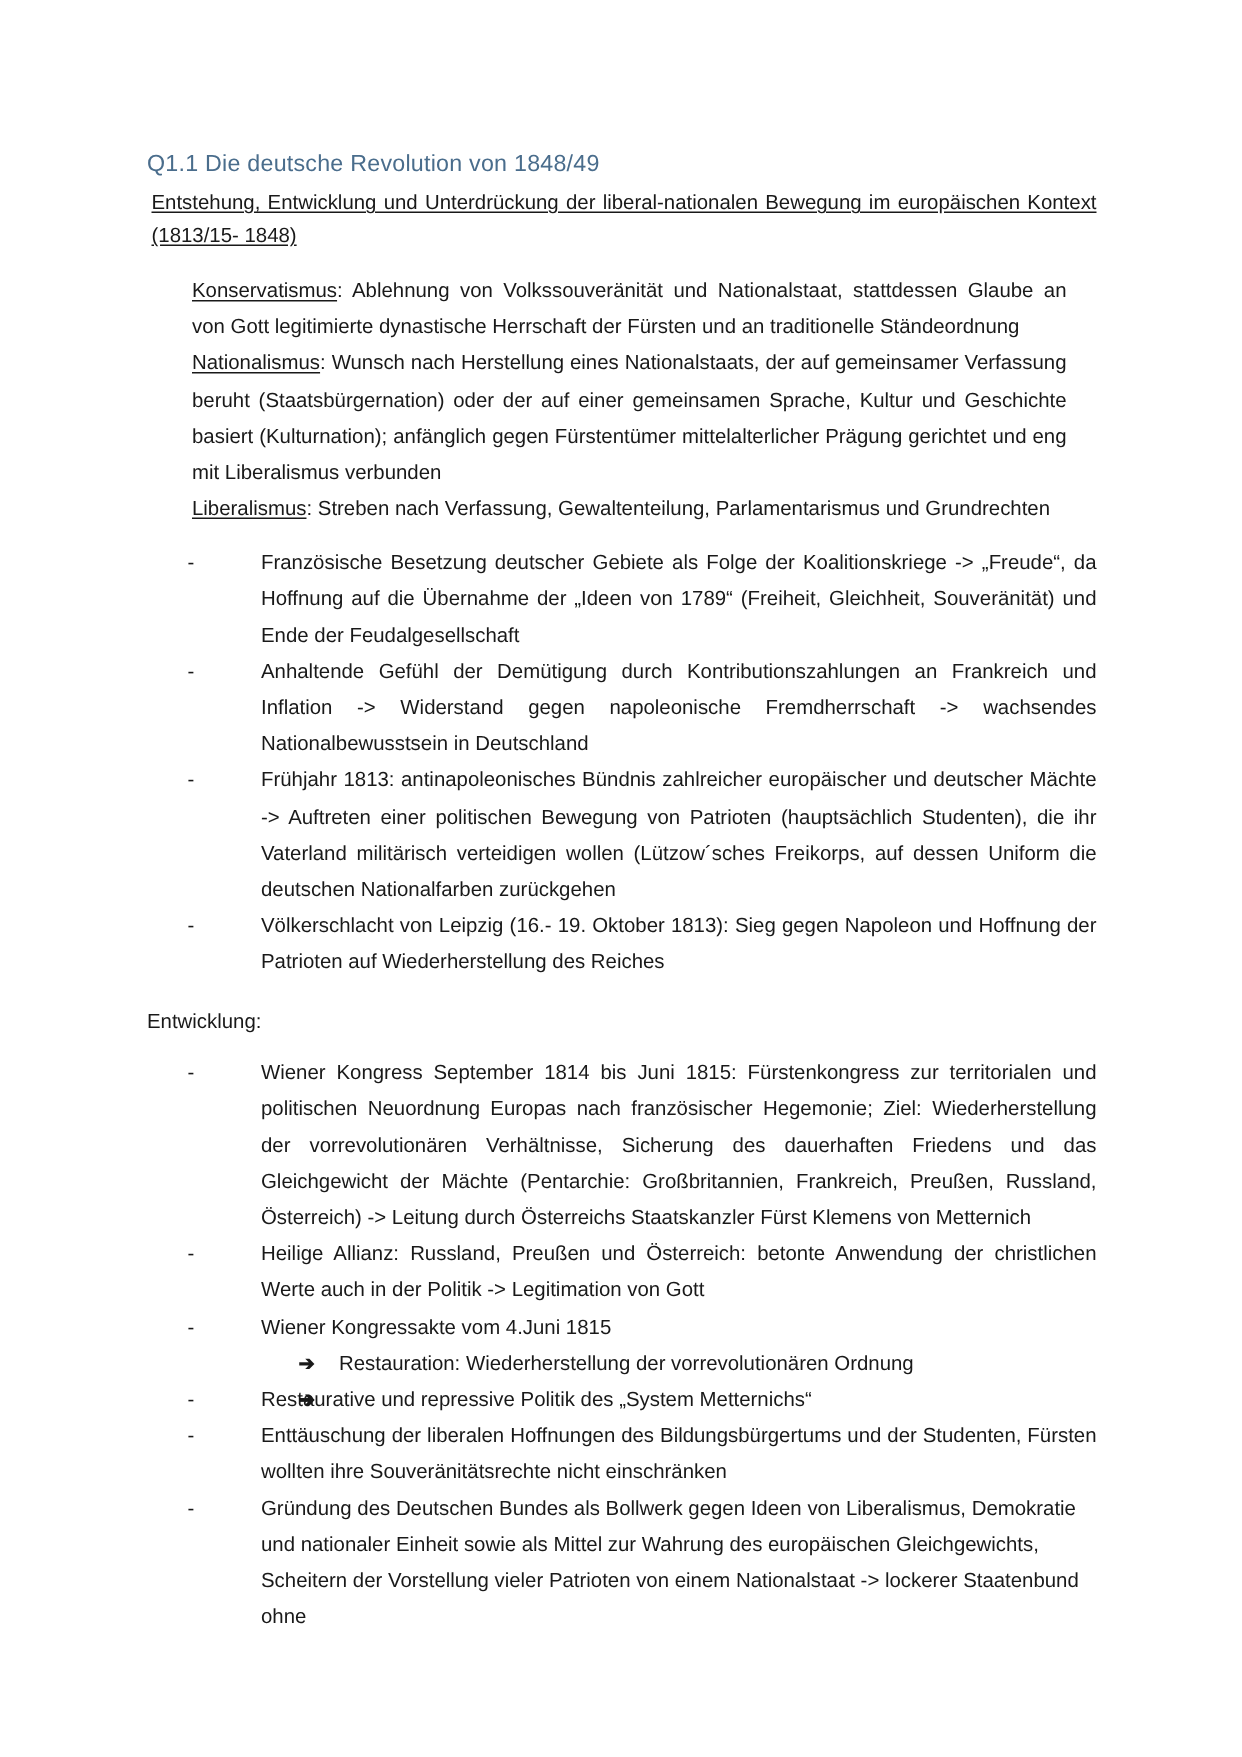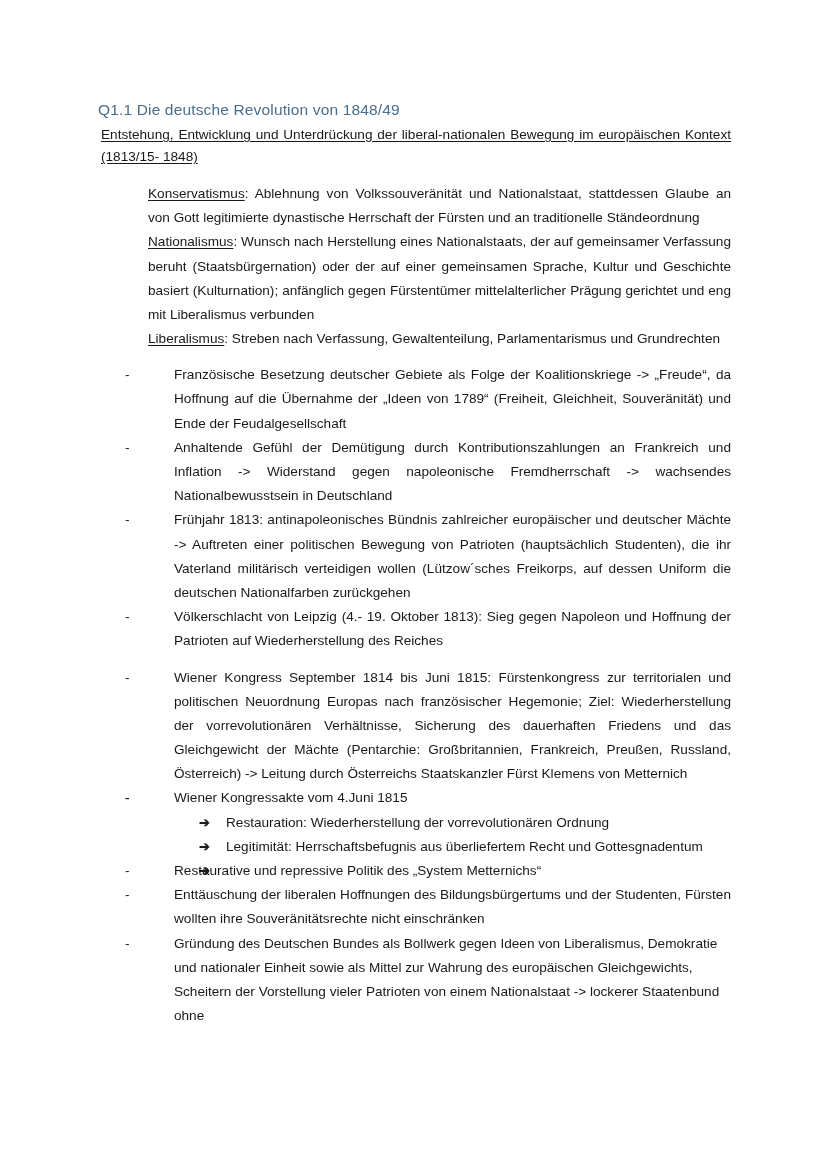"Konservatismus: Ablehnung von" .def-block { margin: 14px 0 0 50px -> 14px 0 0 30px }
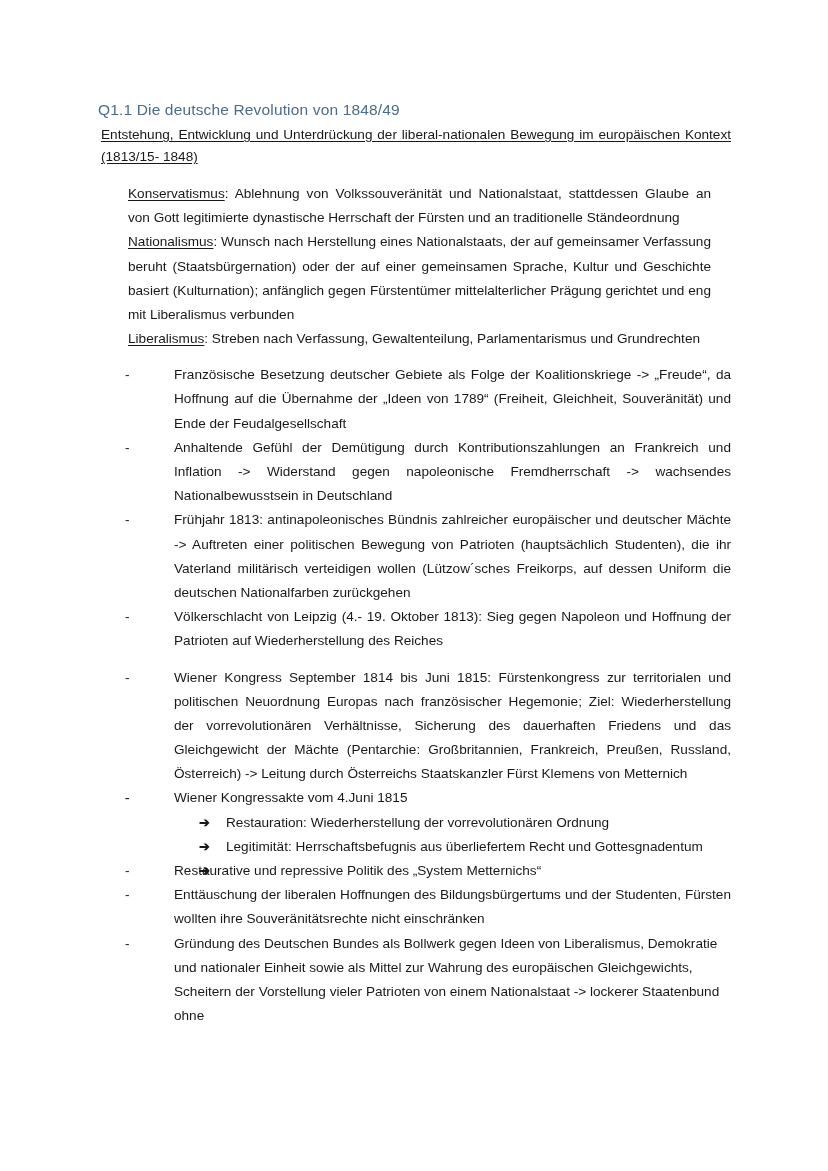"Völkerschlacht von Leipzig (4.- 19." span { text: 4.- -> 16.- }
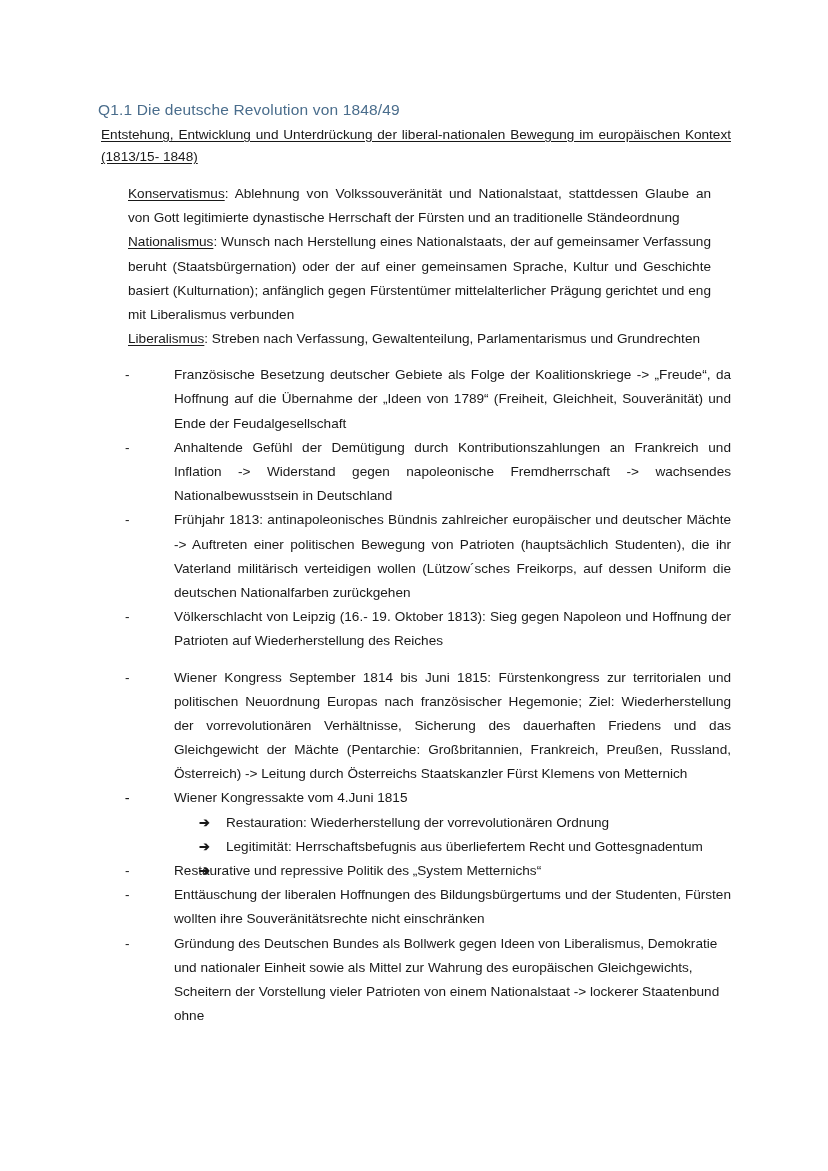"Entwicklung:" p.section-label { html: none -> <p>Entwicklung:</p> }
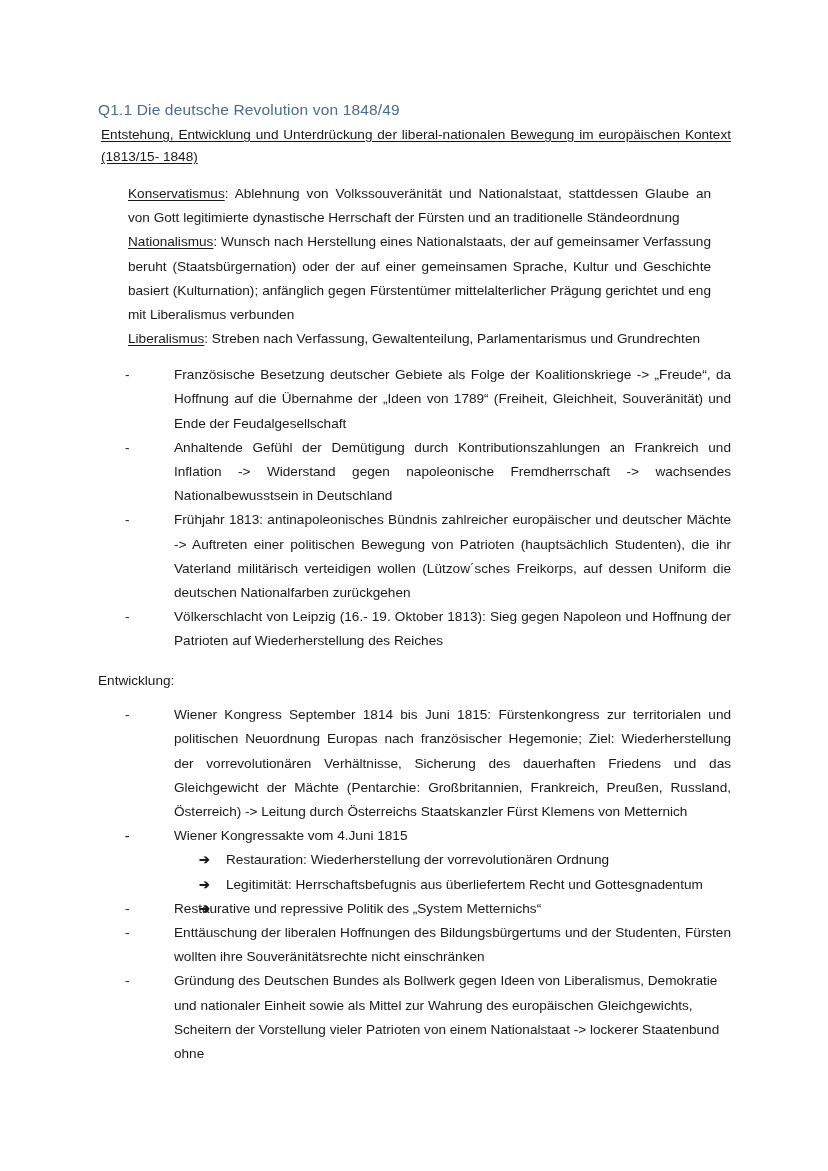"Heilige Allianz: Russland, Preußen und" span { html: none -> <span>Heilige Allianz: Russland, Preußen und Österreich: betonte Anwendung der christlichen Werte auch in der Politik -&gt; Legitimation von Gott</span> }
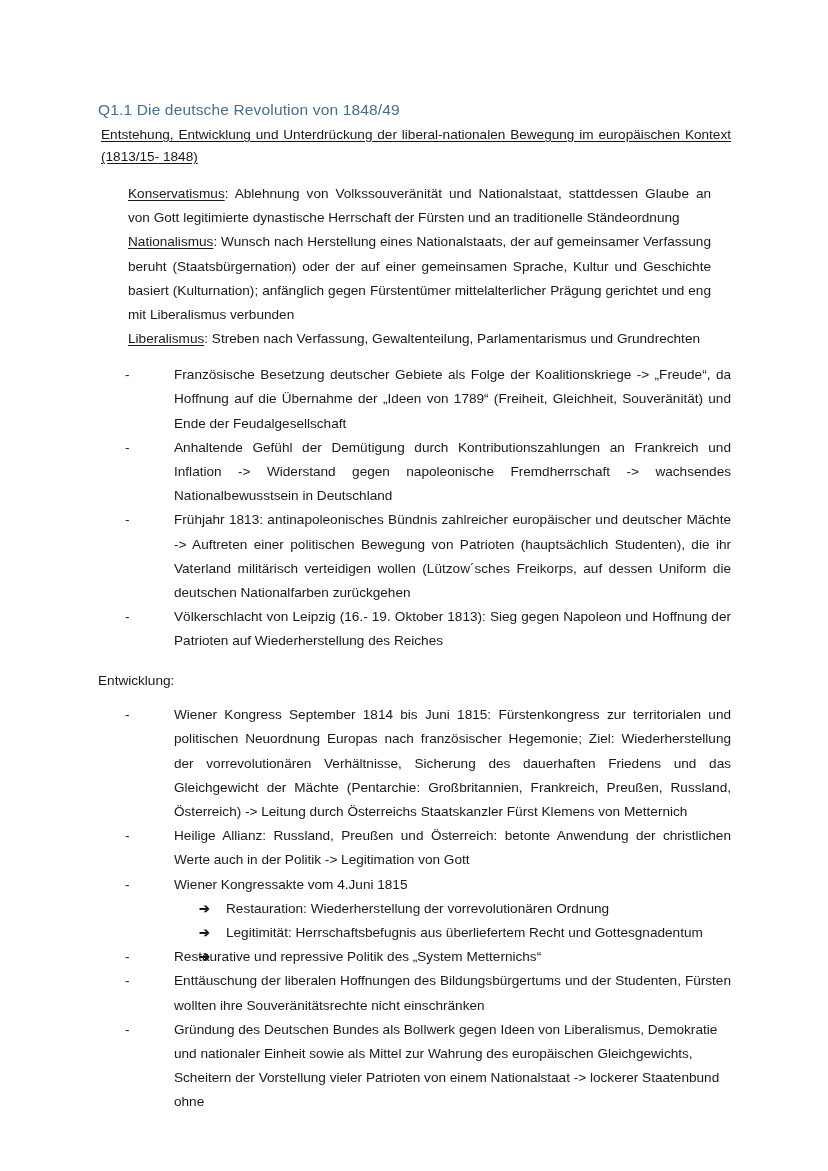"Legitimität: Herrschaftsbefugnis aus" span { html: <span>Legitimität: Herrschaftsbefugnis aus überliefertem Recht und Gottesgnadentum</span> -> none }
